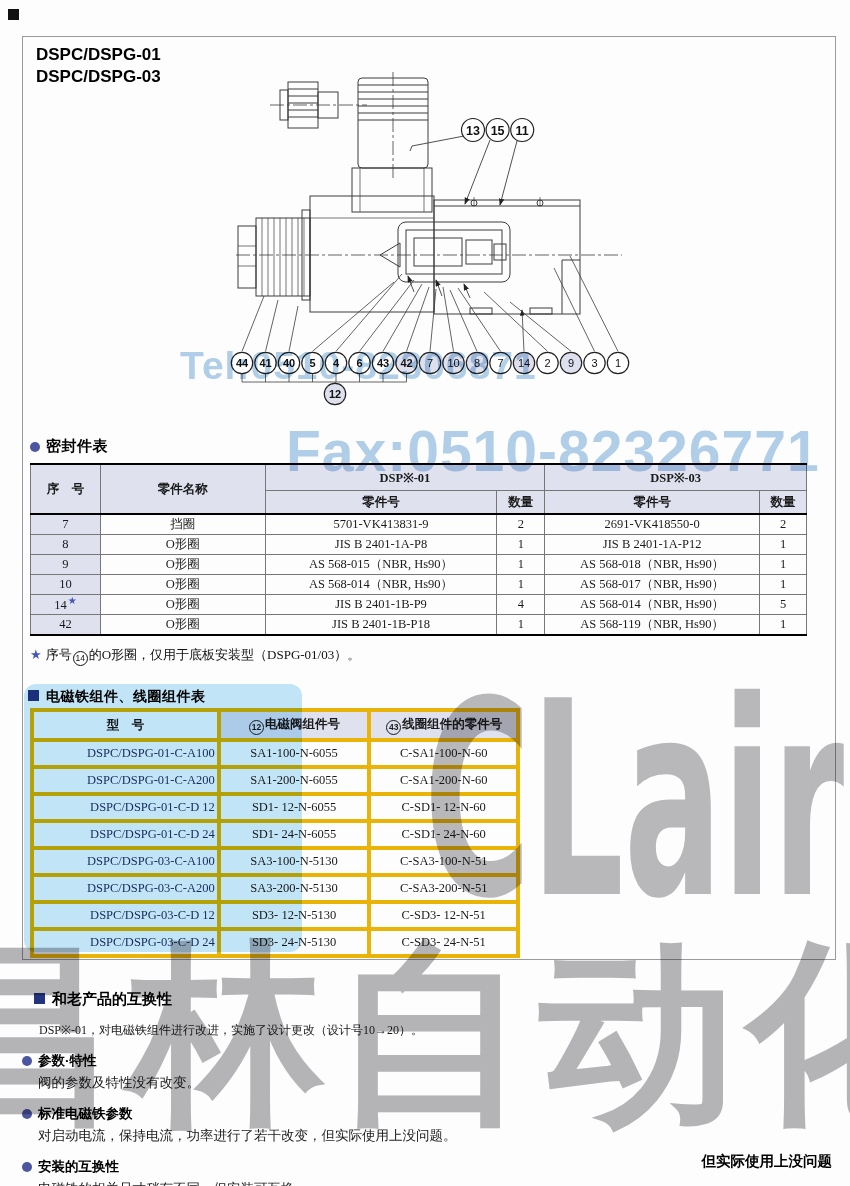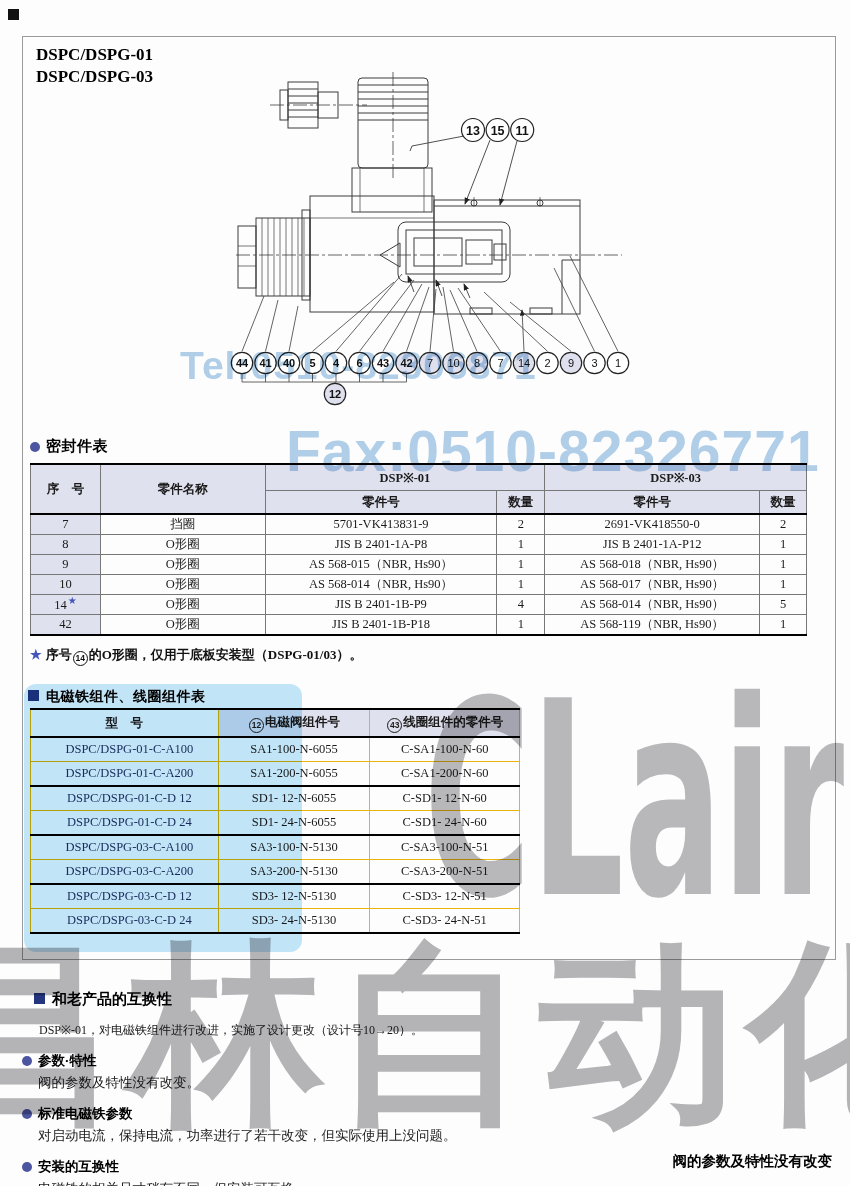"DSPC/DSPG-01" .models { font-family: Liberation Serif, serif -> Liberation Sans, sans-serif }
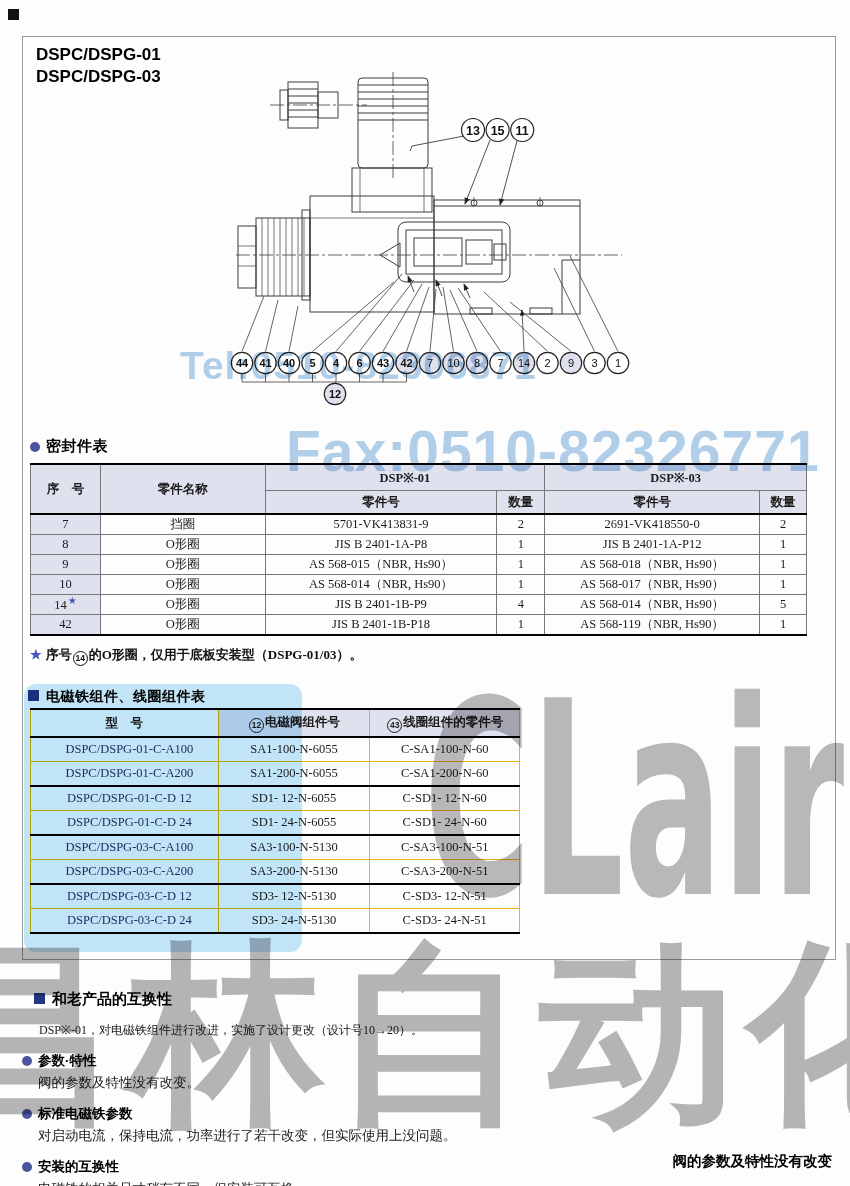"★ 序号 14 的O形圈，仅用于底板安装型（DSPG-01/03）。" .footnote { font-weight: bold -> none }
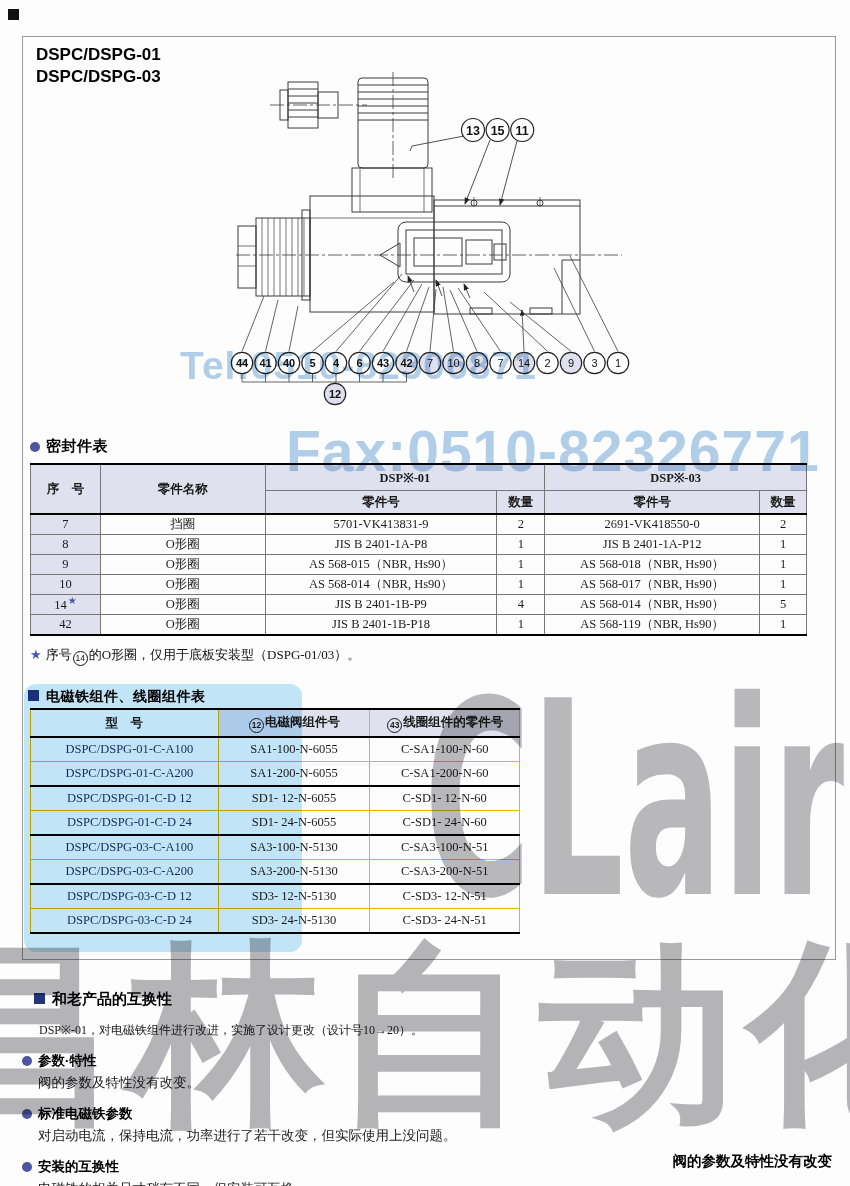"型 号" .sol-table th,.sol-table td { border: 1px solid #eab308 -> 4px solid #eab308 }
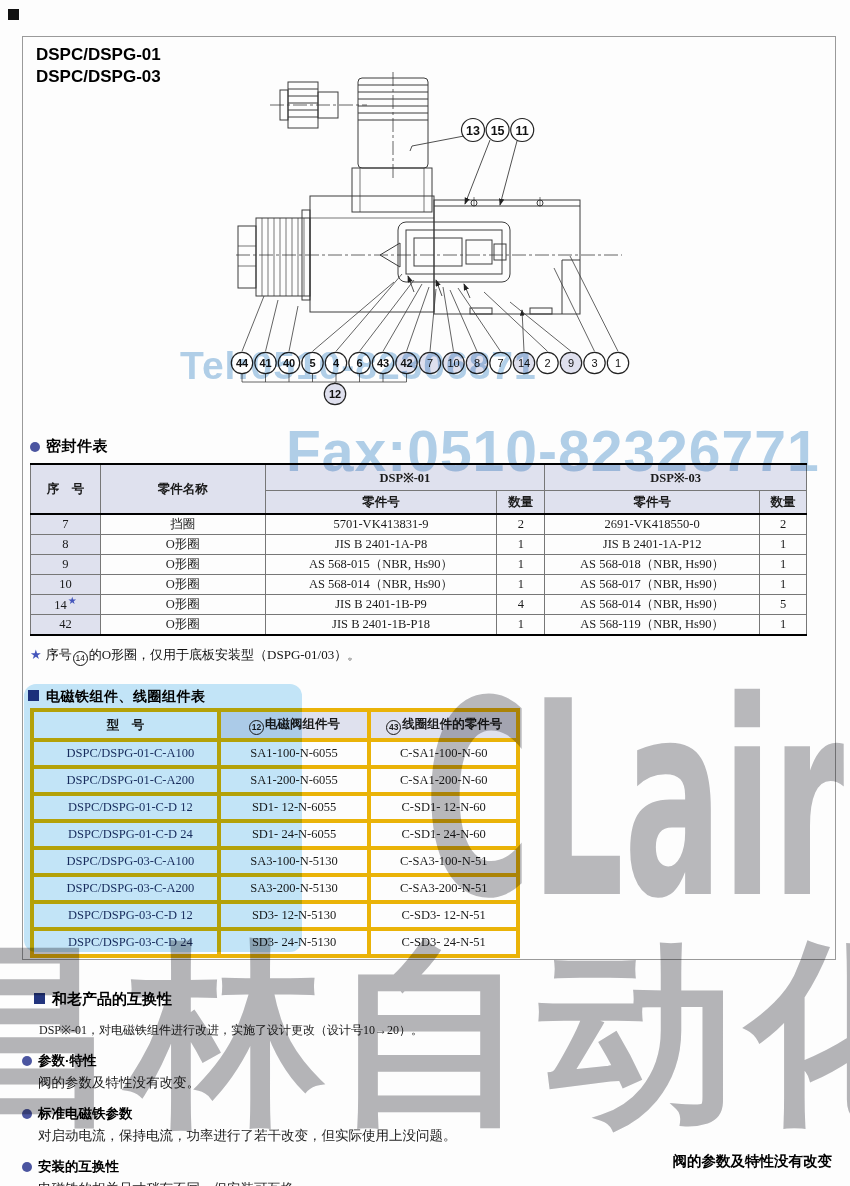"DSPC/DSPG-01-C-A100" .sol-table td.c-model { text-align: center -> right }
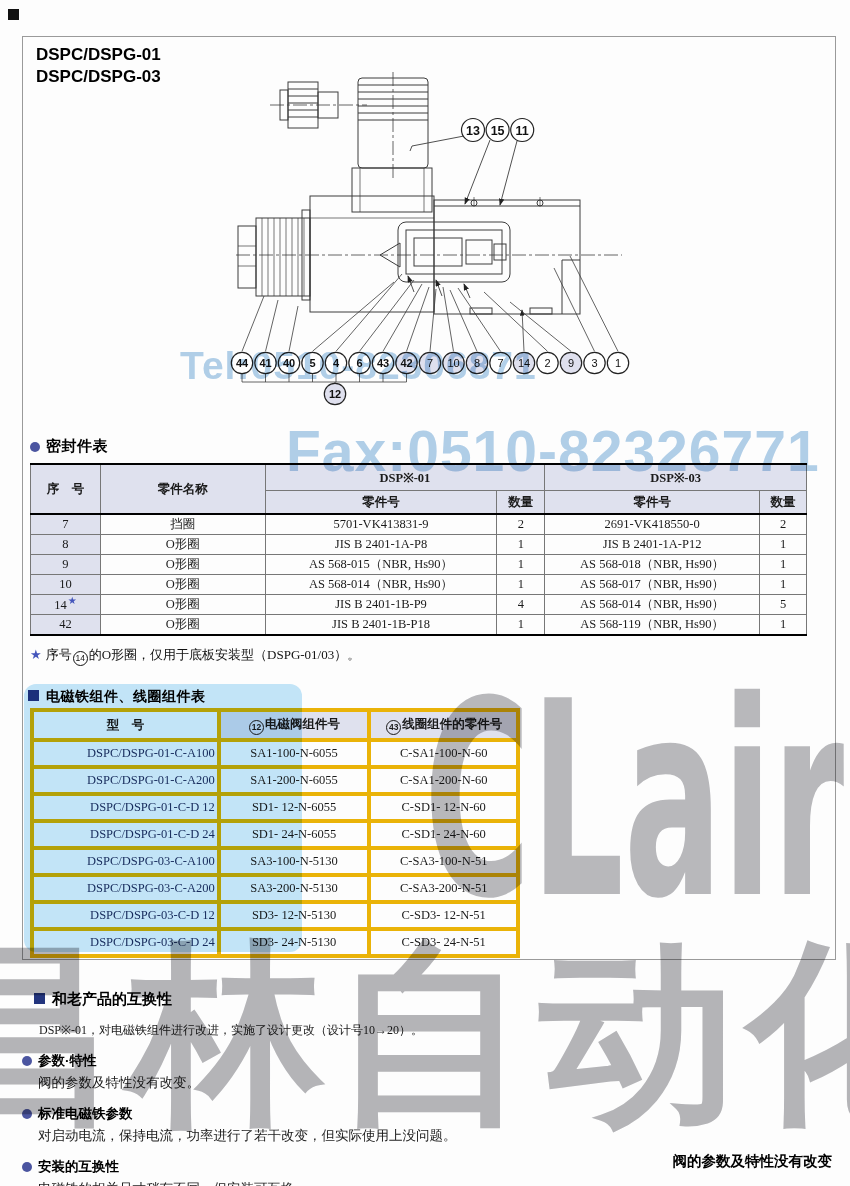"阀的参数及特性没有改变" div.footer { text: 阀的参数及特性没有改变 -> 但实际使用上没问题 }
